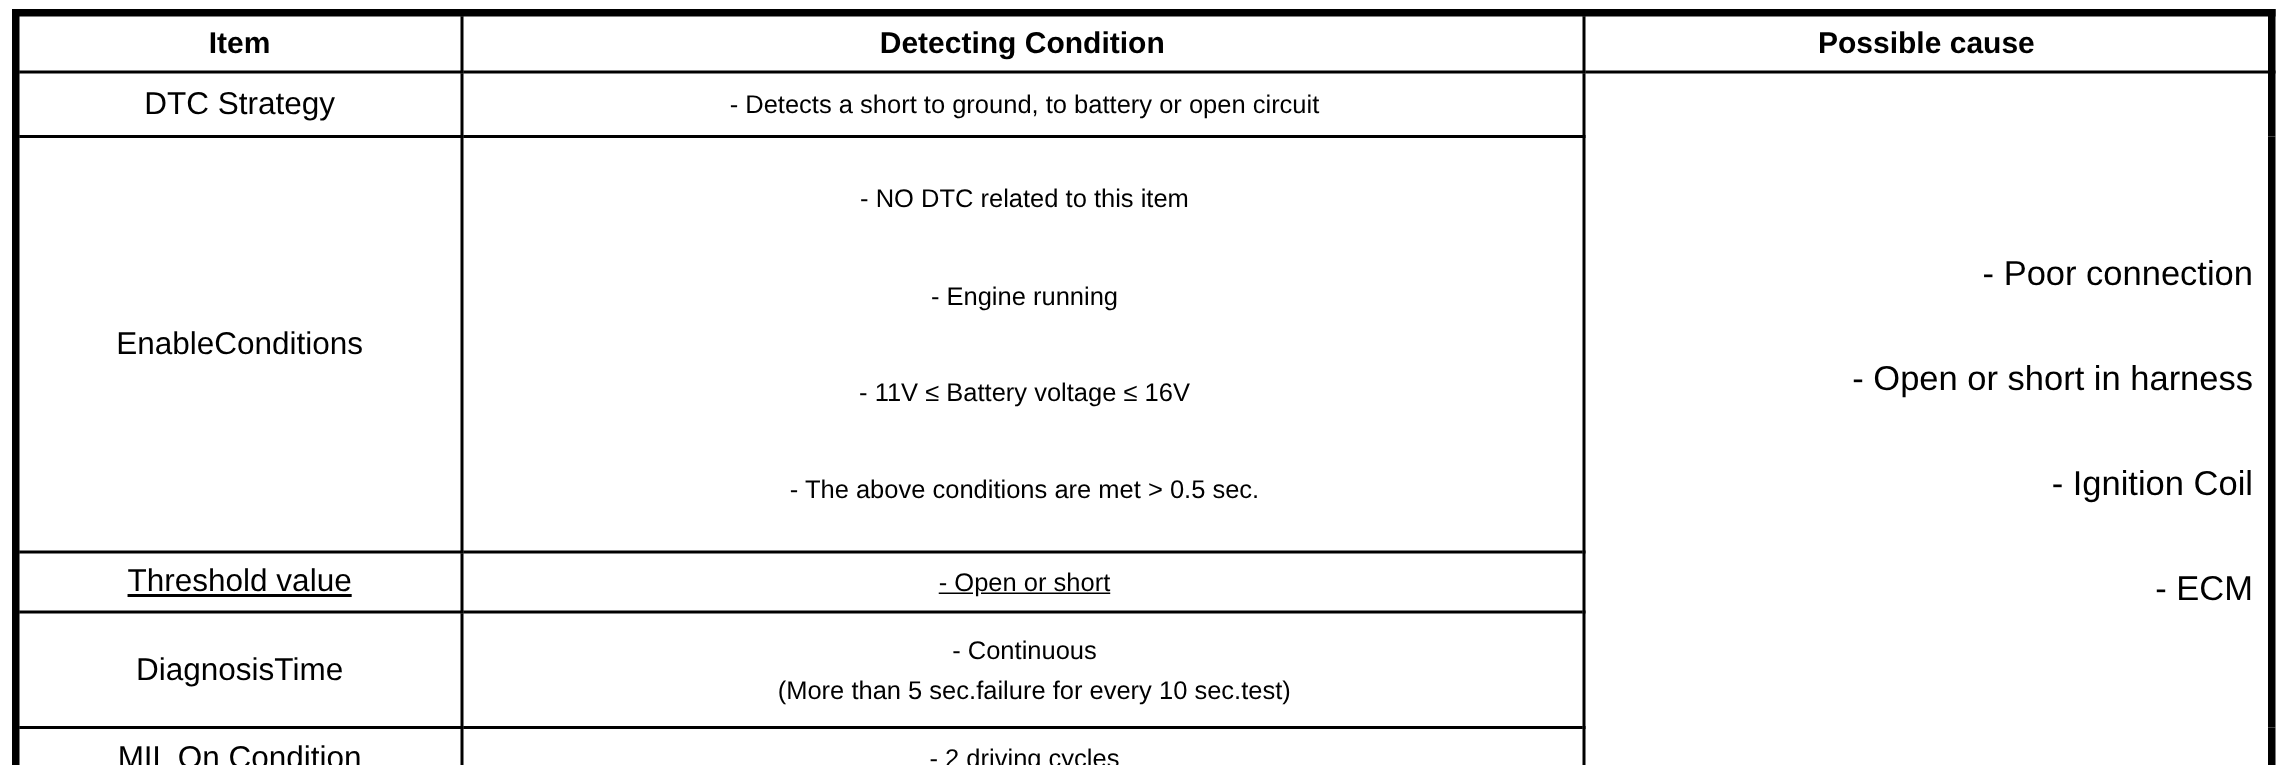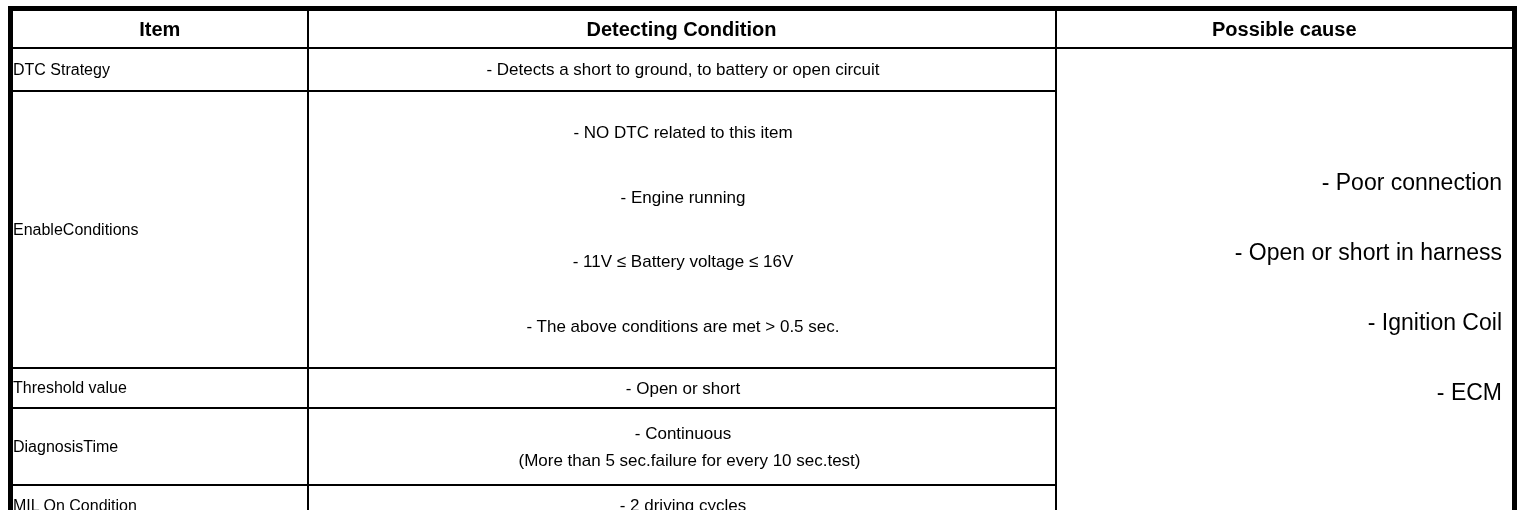"DTC Strategy" td.item-cell { font-size: 16px -> 21px; text-align: none -> center }
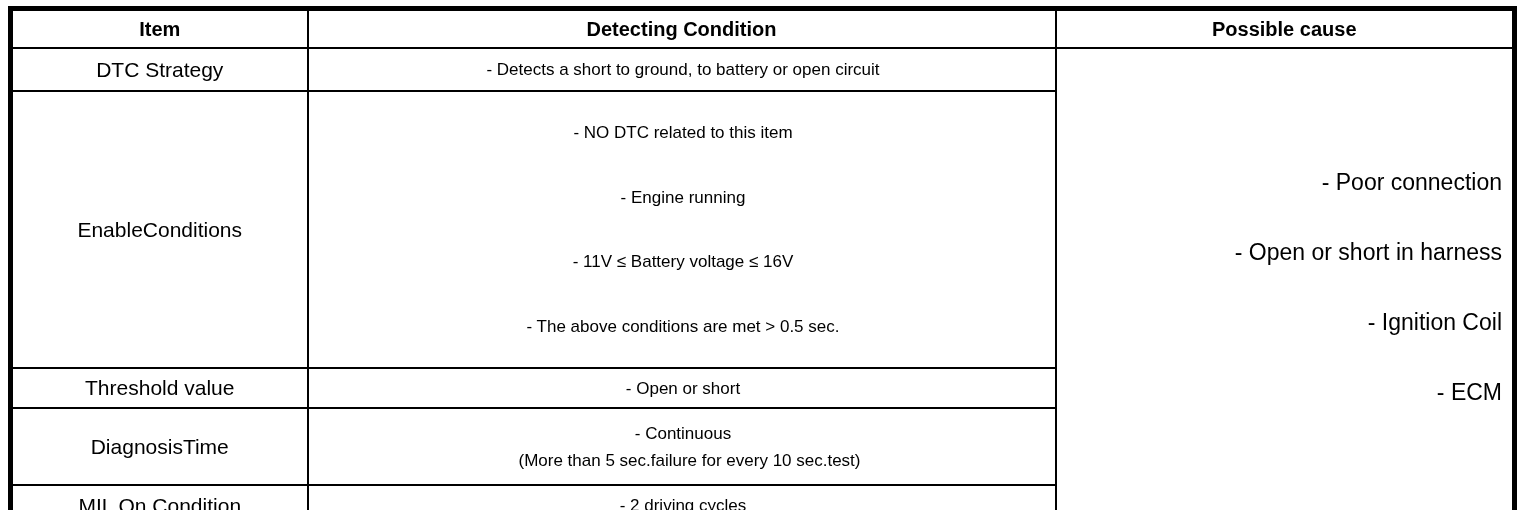"Threshold value" tr.r-thresh { text-decoration: none -> underline }
